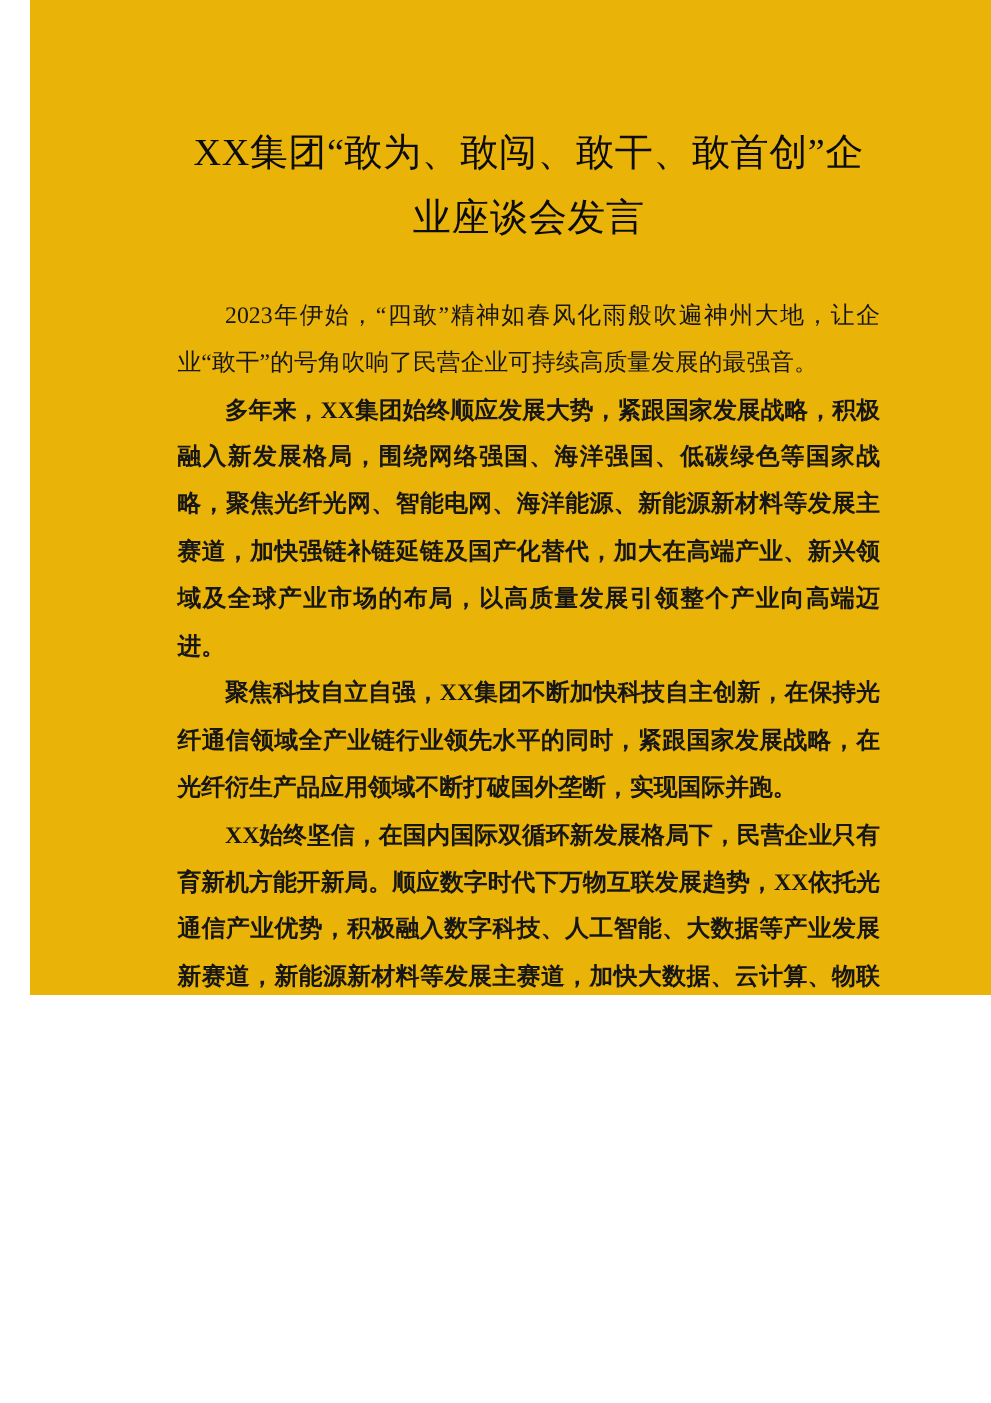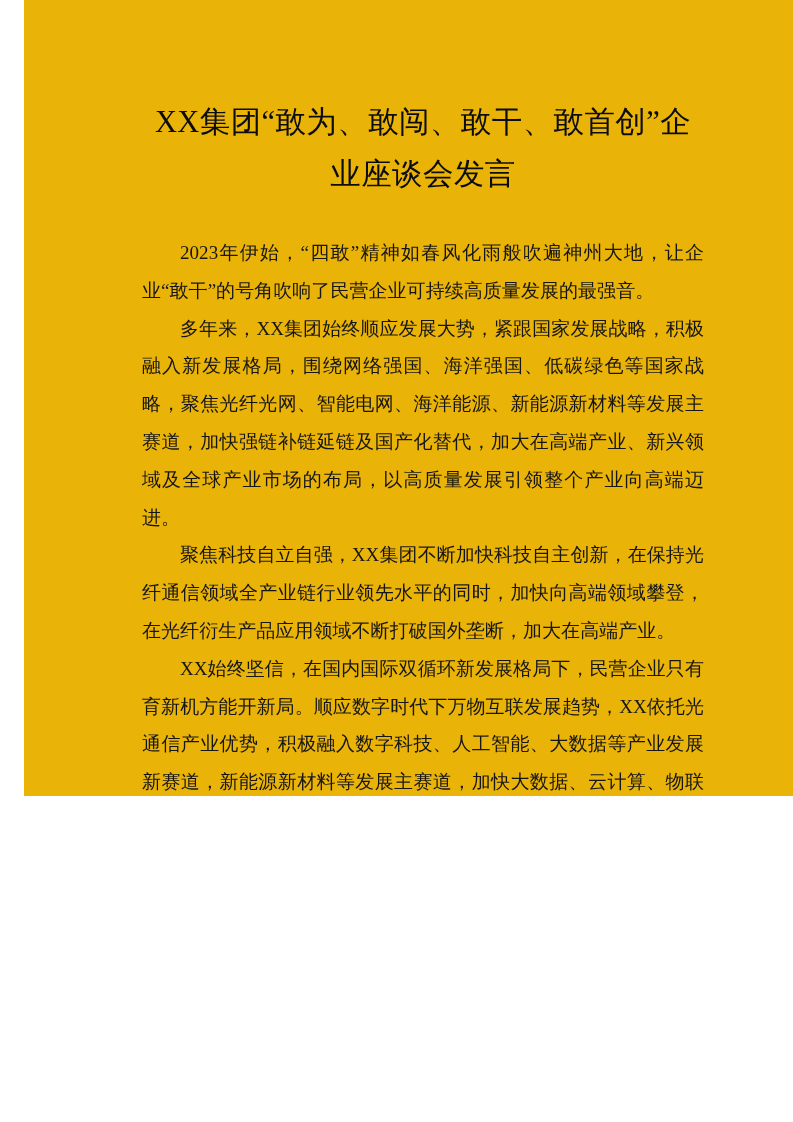"多年来，XX集团始终顺应发展大势，紧跟国家发展战略，积极融入新发展格局，围绕网络" .para + .para { font-weight: none -> bold }
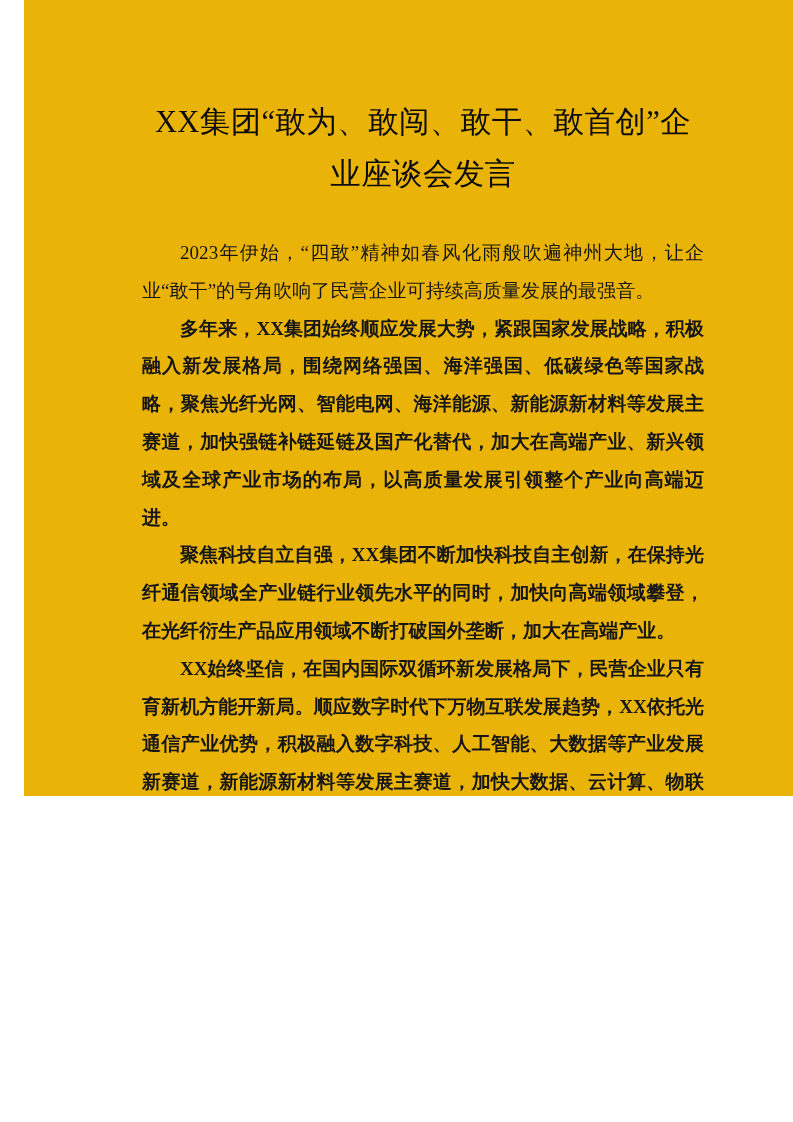"聚焦科技自立自强，XX集团不断加快科技自主创新，在保持光纤通信领域全产业链行业领" p.para { text: 加快向高端领域攀登，在光纤衍生产品应用领域不断打破国外垄断，加大在高端产业 -> 紧跟国家发展战略，在光纤衍生产品应用领域不断打破国外垄断，实现国际并跑 }
